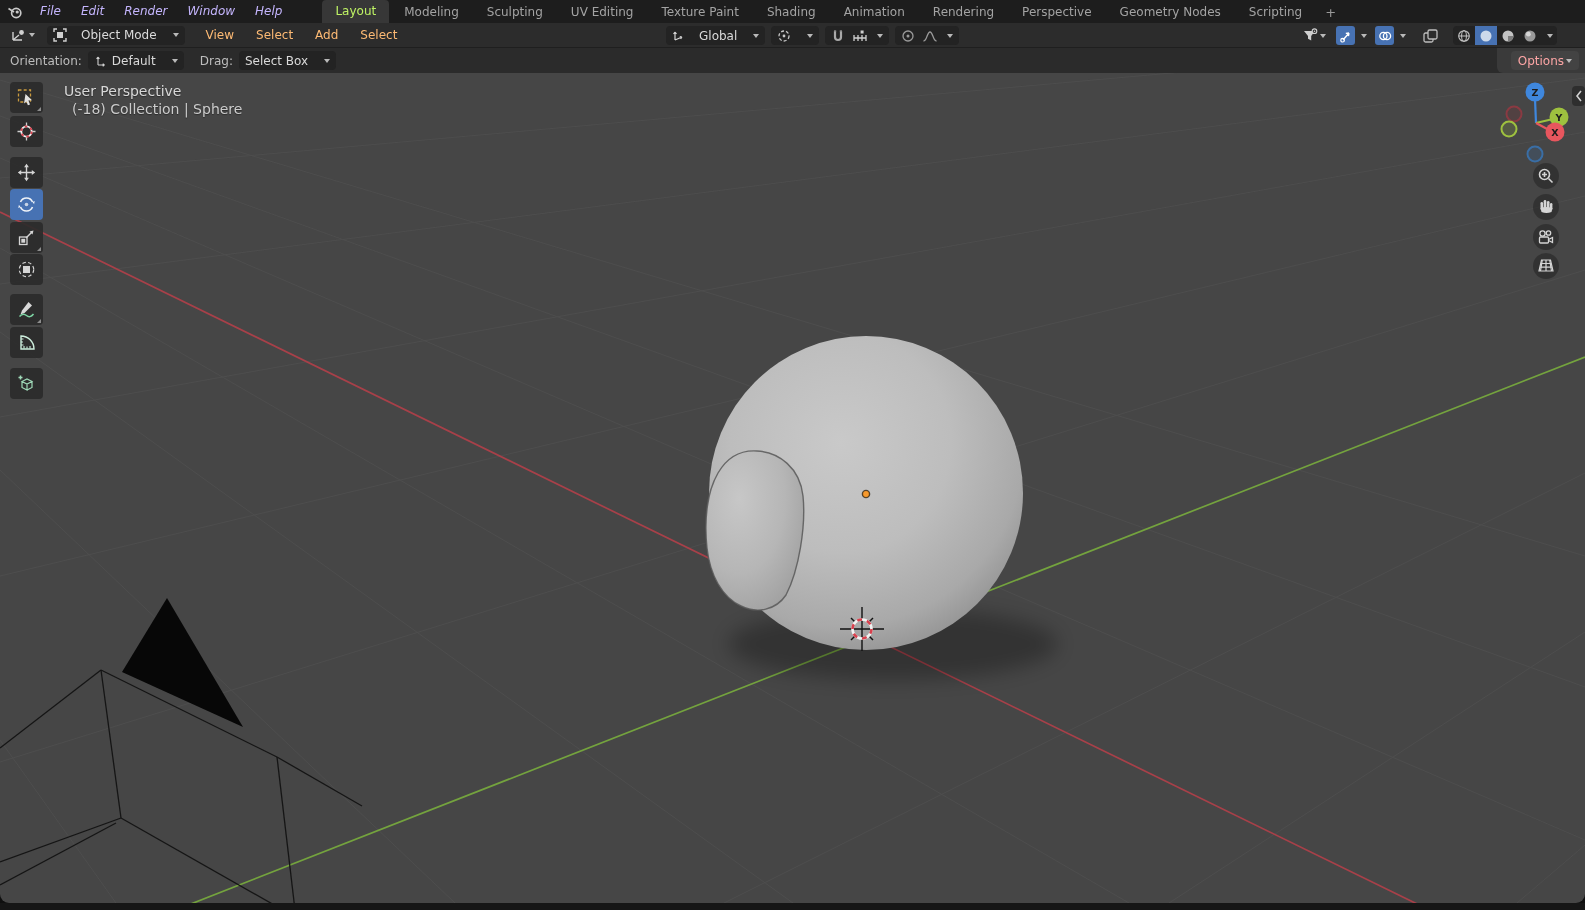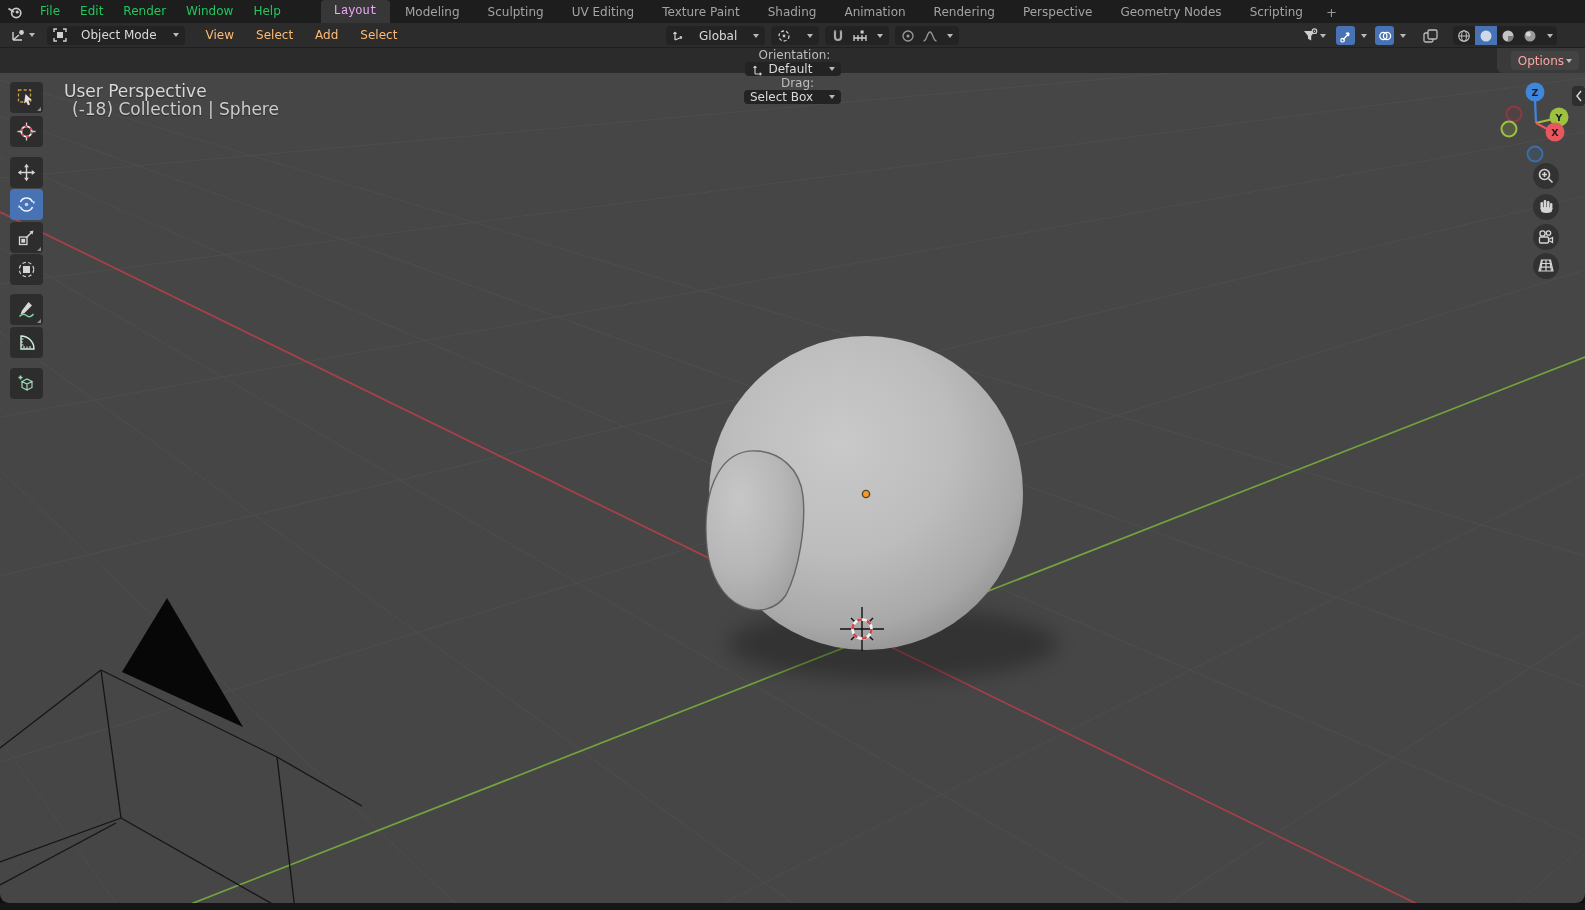"File" .menu-item { color: #22c55e -> #c4b5fd; font-style: none -> italic }
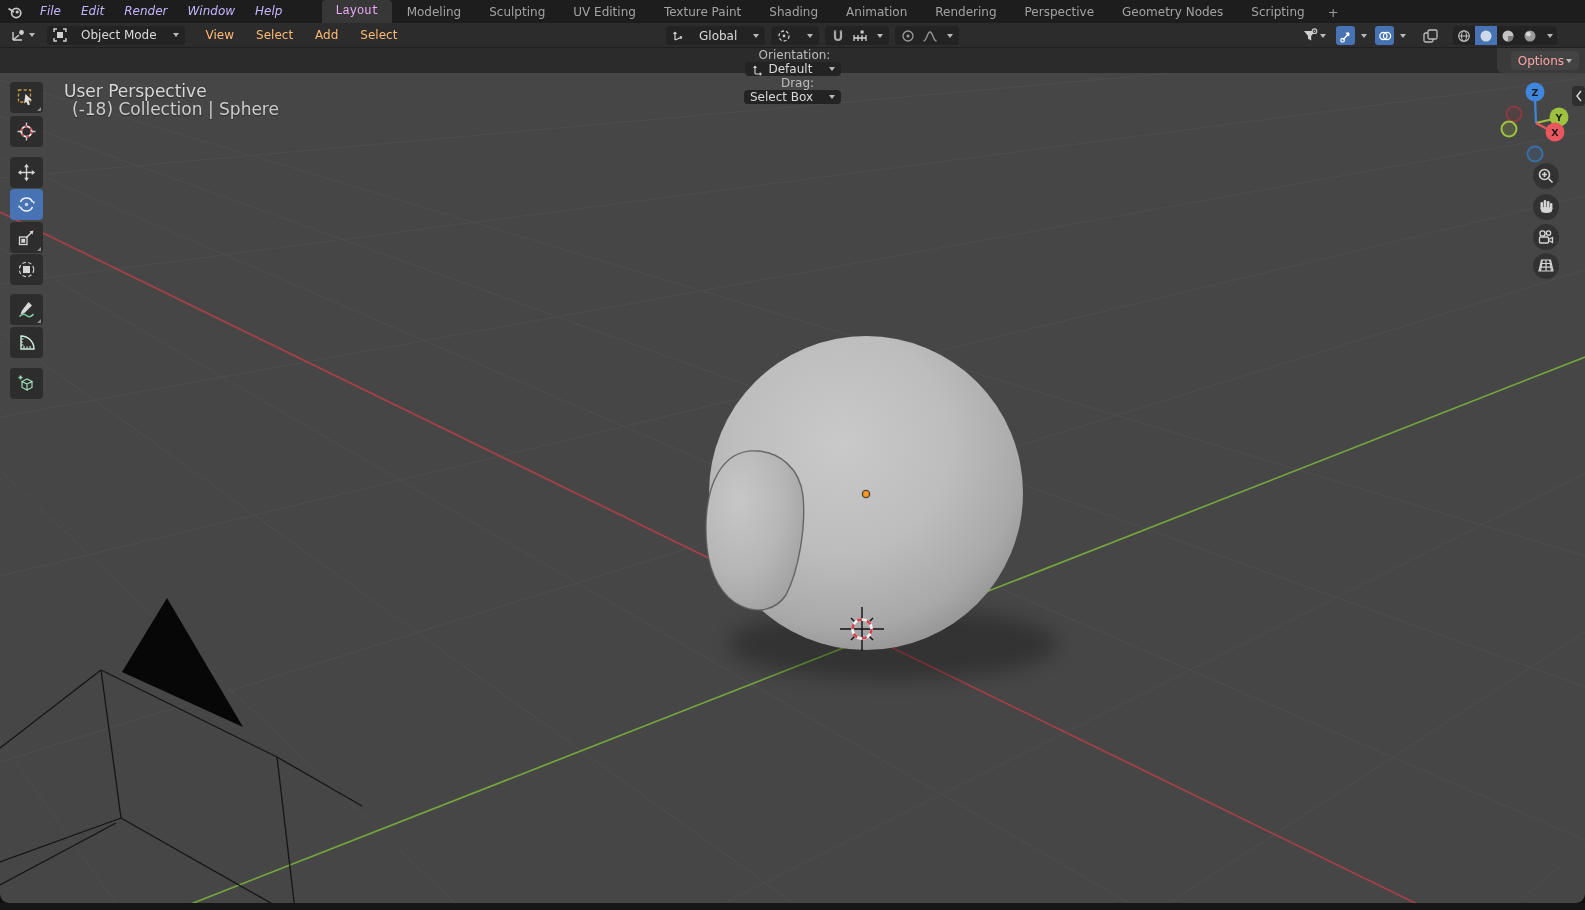"Layout" .tab.active { color: #f0abfc -> #bef264; font-family: Liberation Mono, monospace -> none }
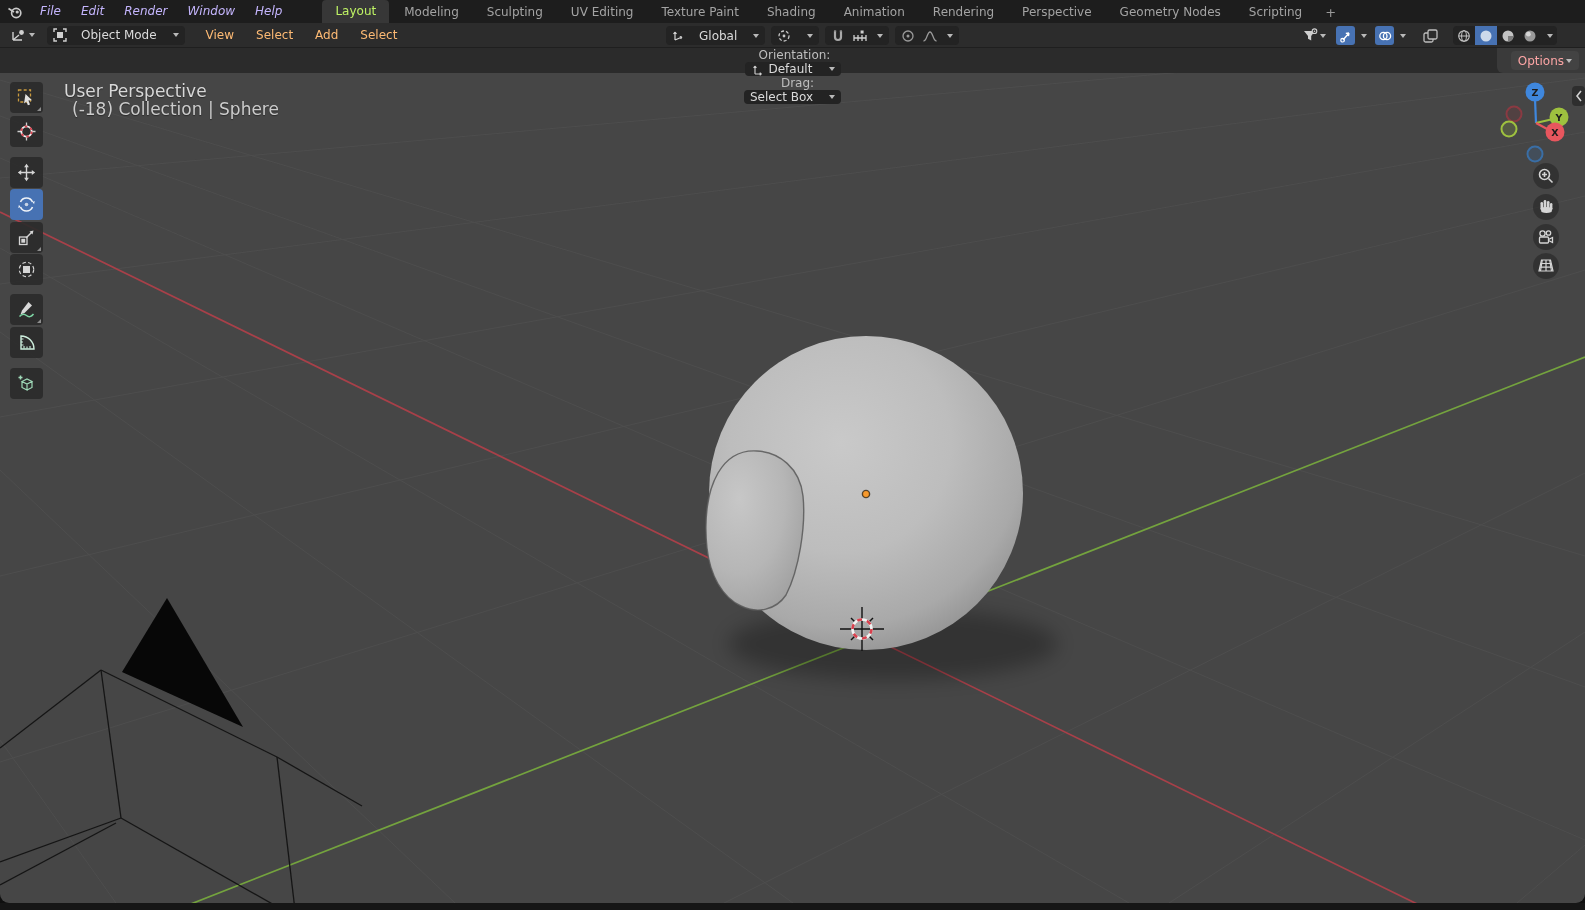"Orientation:" .toolsrow { flex-direction: column -> none }
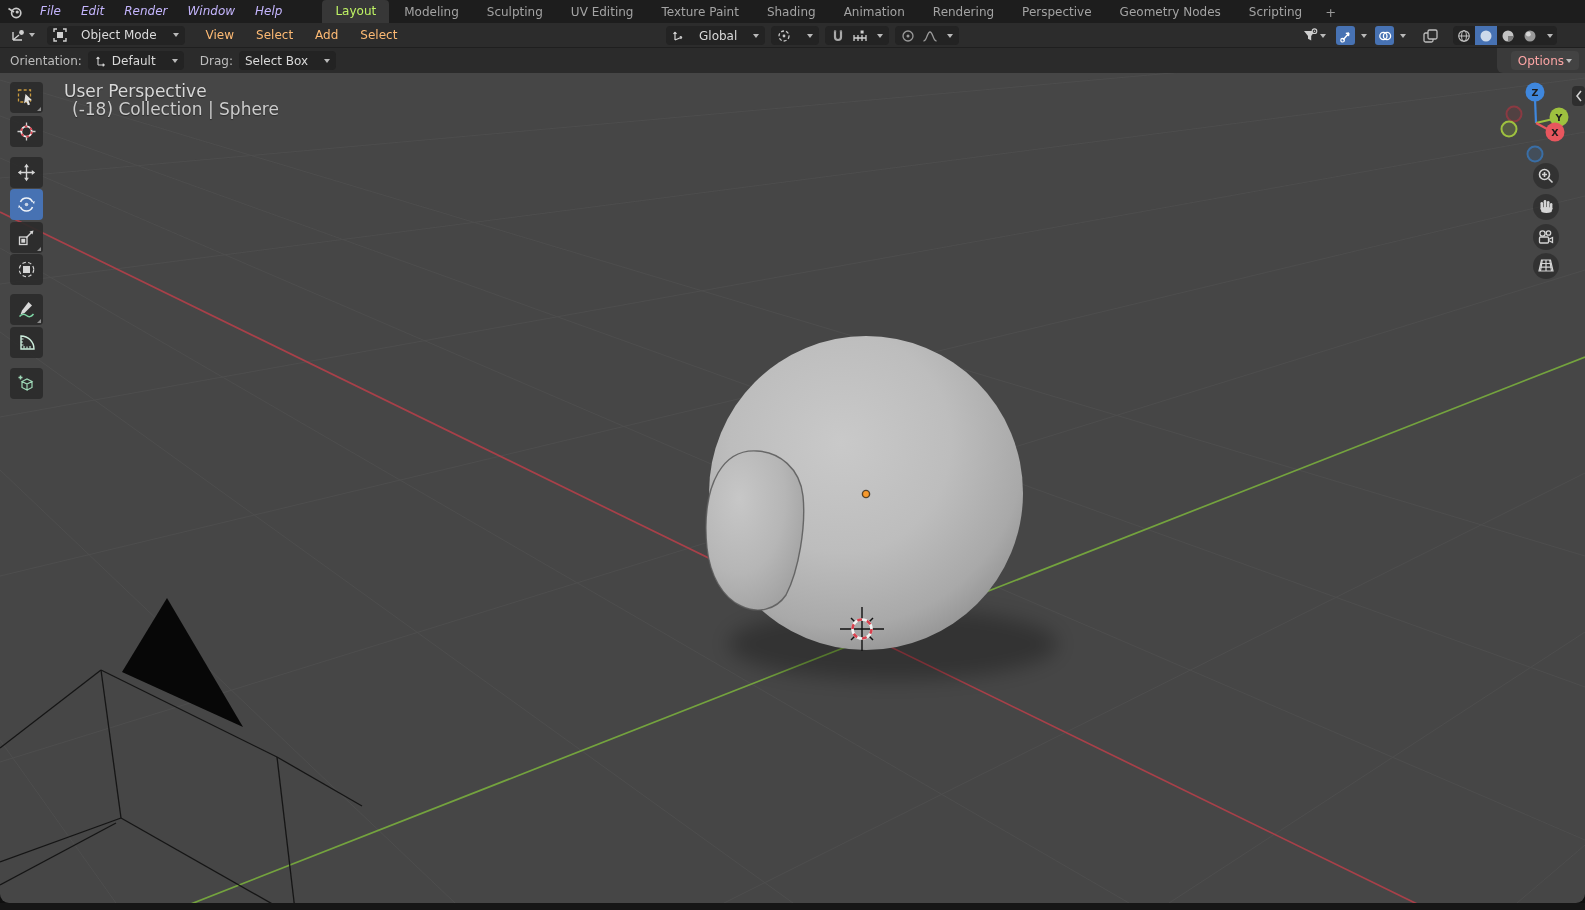"User Perspective" .vp-text { font-size: 17px -> 14px }
